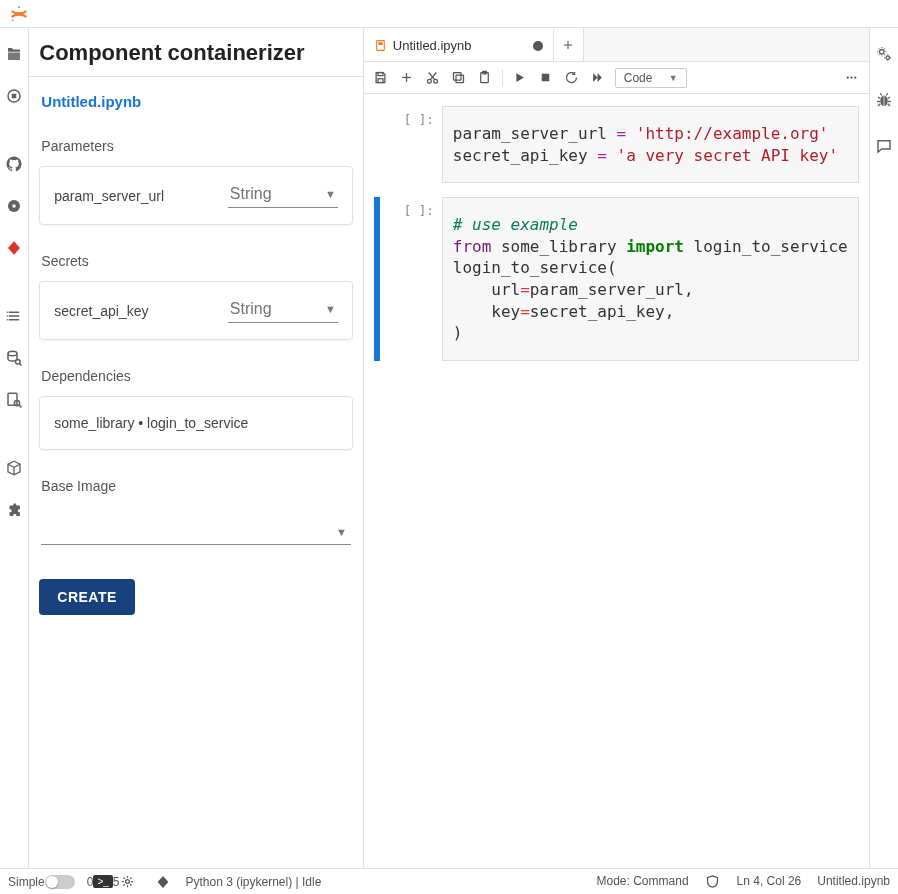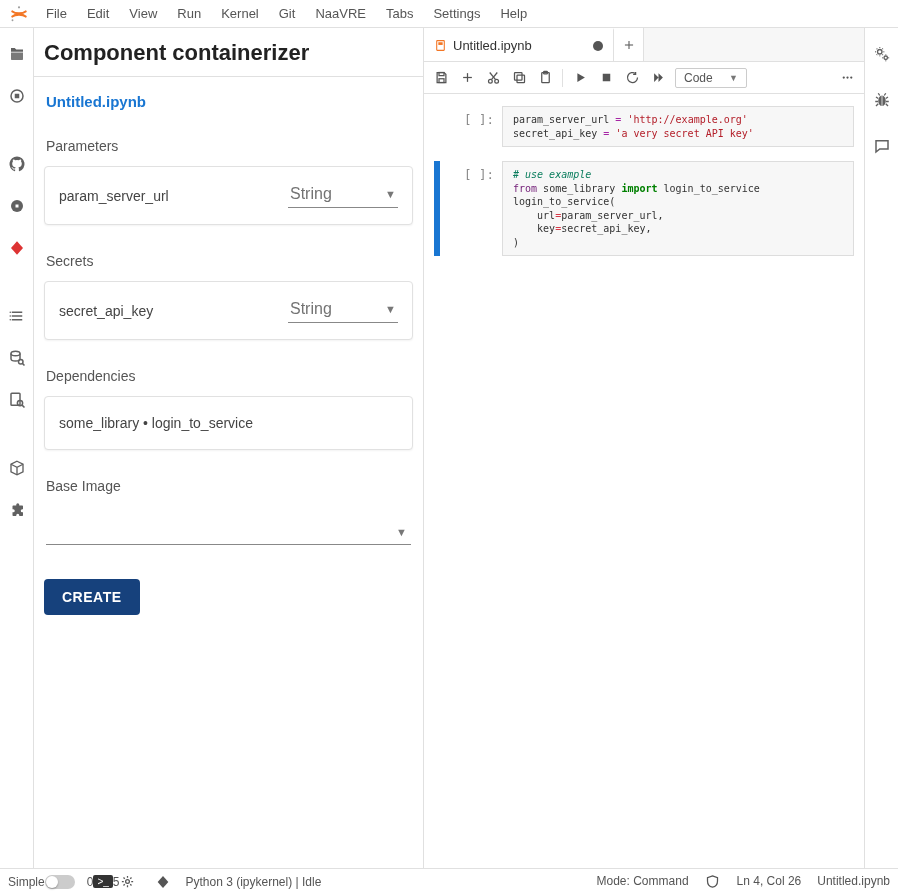"File" div { html: <div> <div>File</div> <div>Edit</div> <div>View</div> <div>Run</div> <div>Kernel</div> <div>Git</div> <div>NaaVRE</div> <div>Tabs</div> <div>Settings</div> <div>Help</div> </div> -> none }
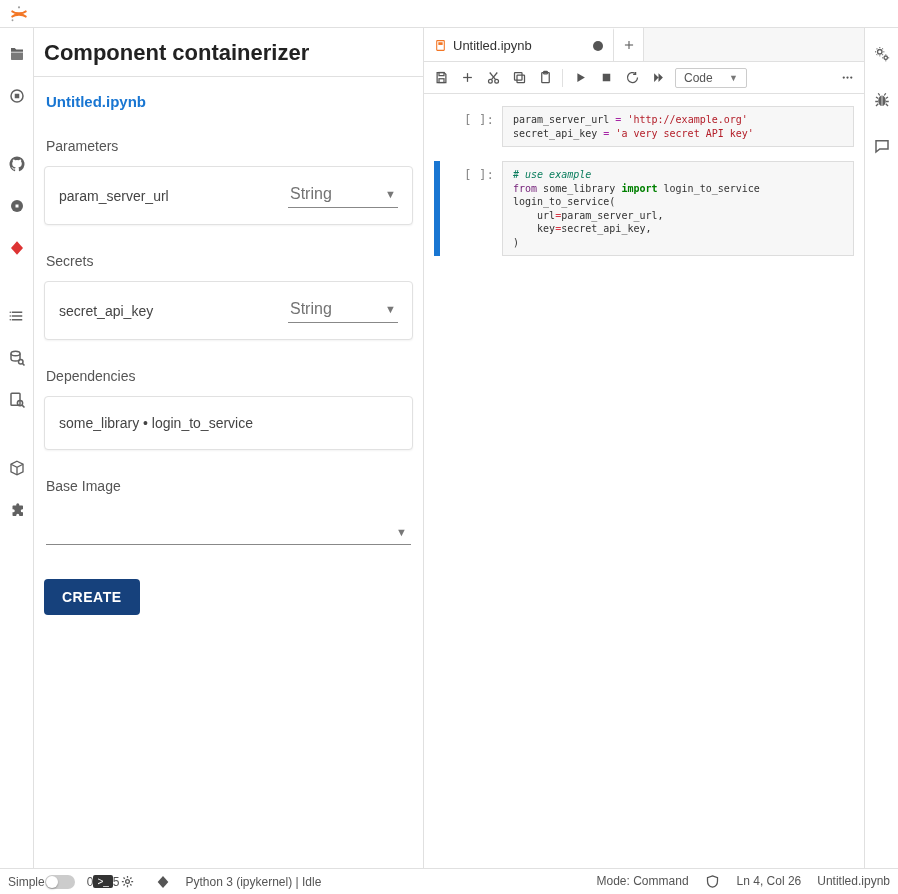"param_server_url = 'http://example.org'" .cell .code { font-size: 10px -> 16px; padding: 6px 10px -> 16px 10px }
